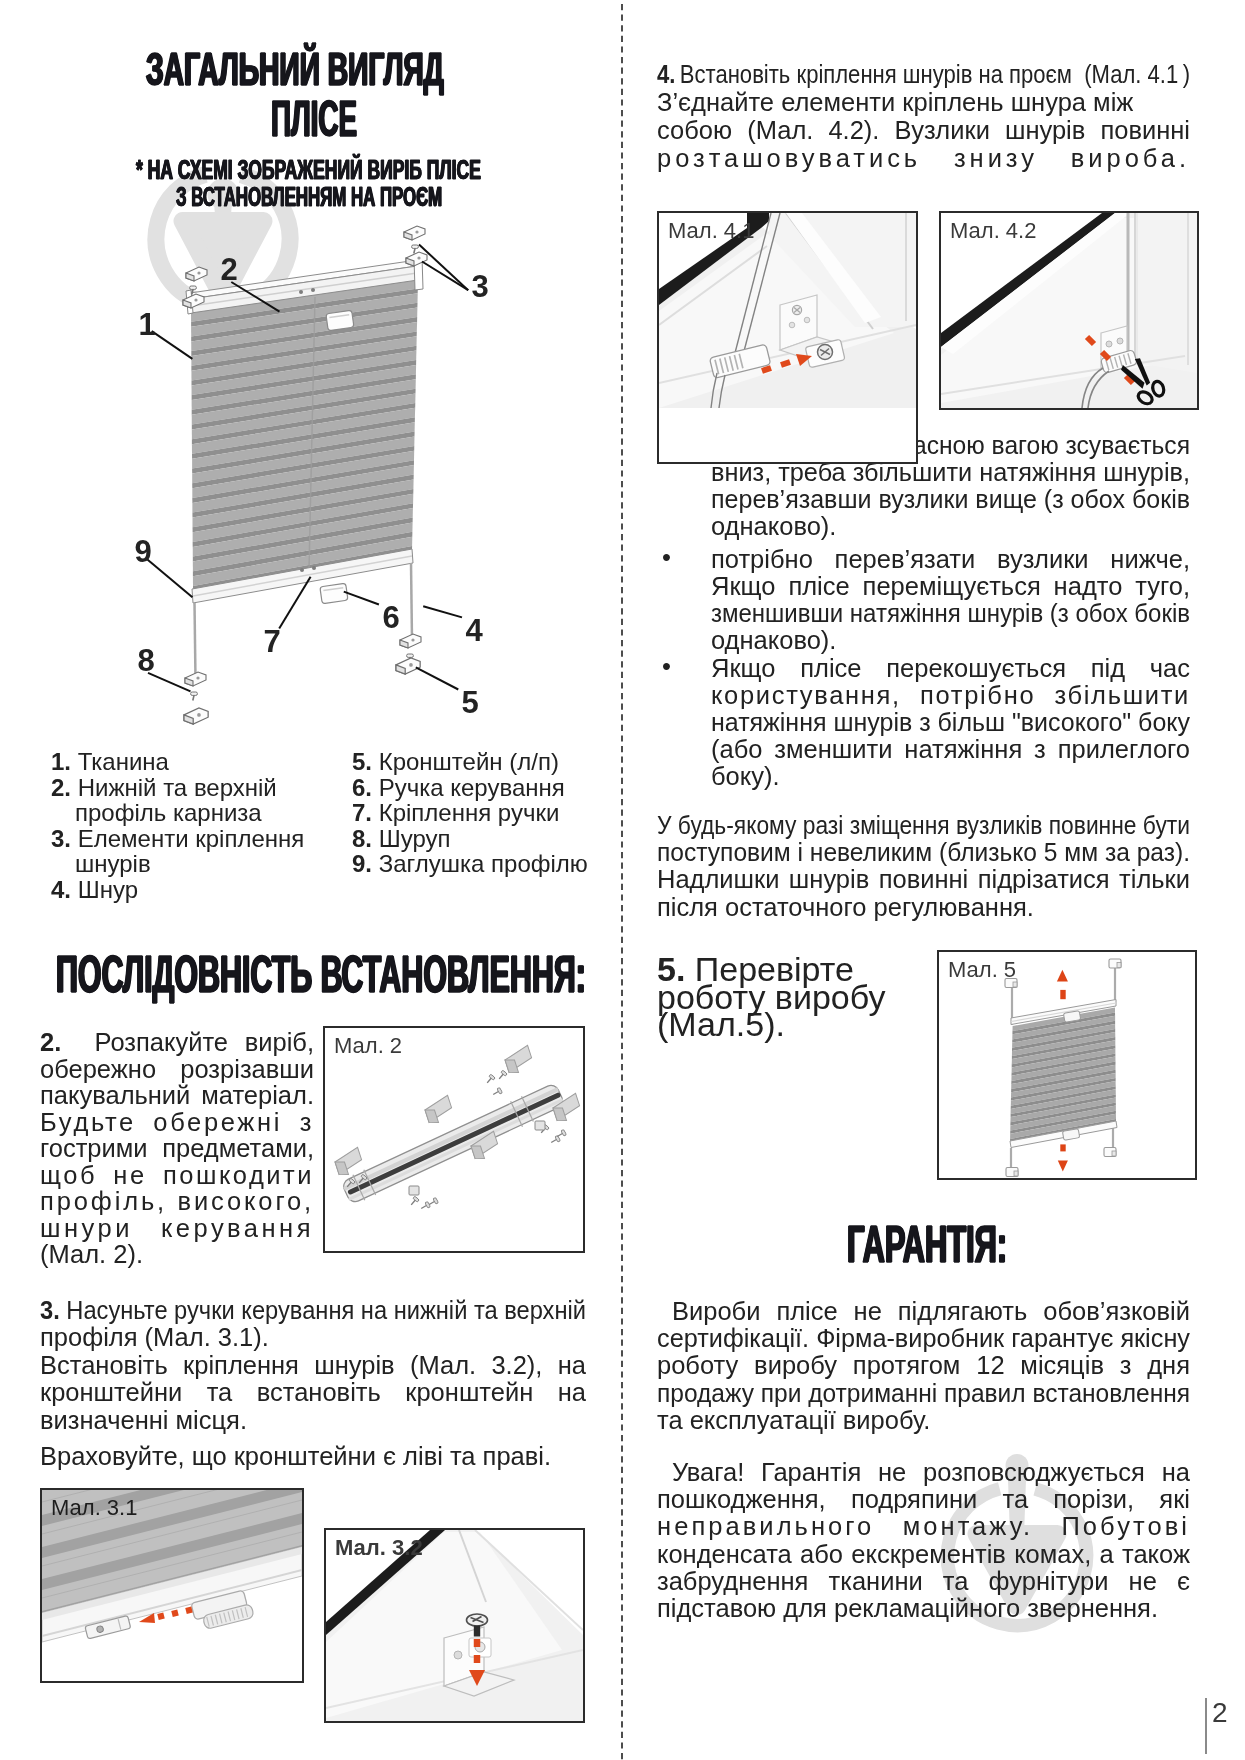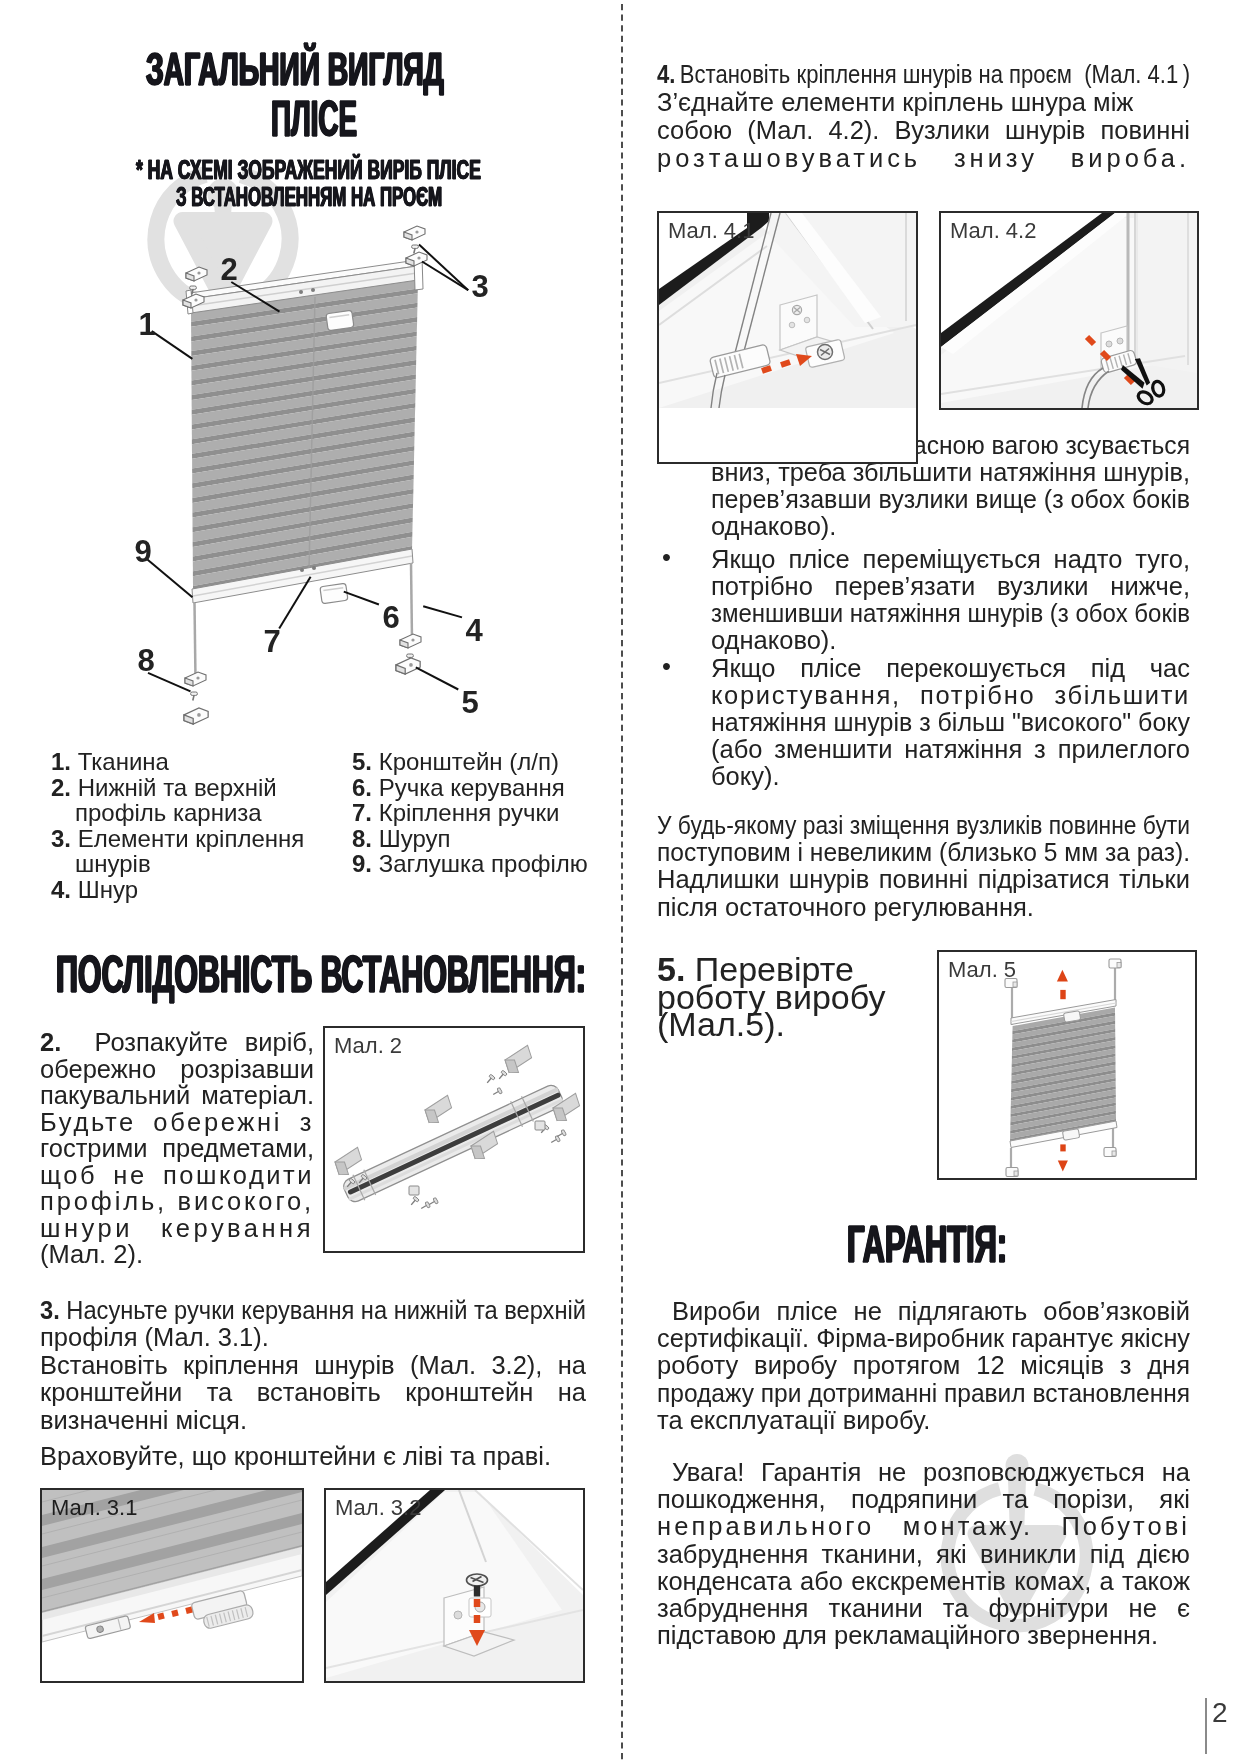"Якщо плісе переміщується надто туго," div.j { order: before "потрібно перев’язати вузлики нижче," -> after "потрібно перев’язати вузлики нижче," }
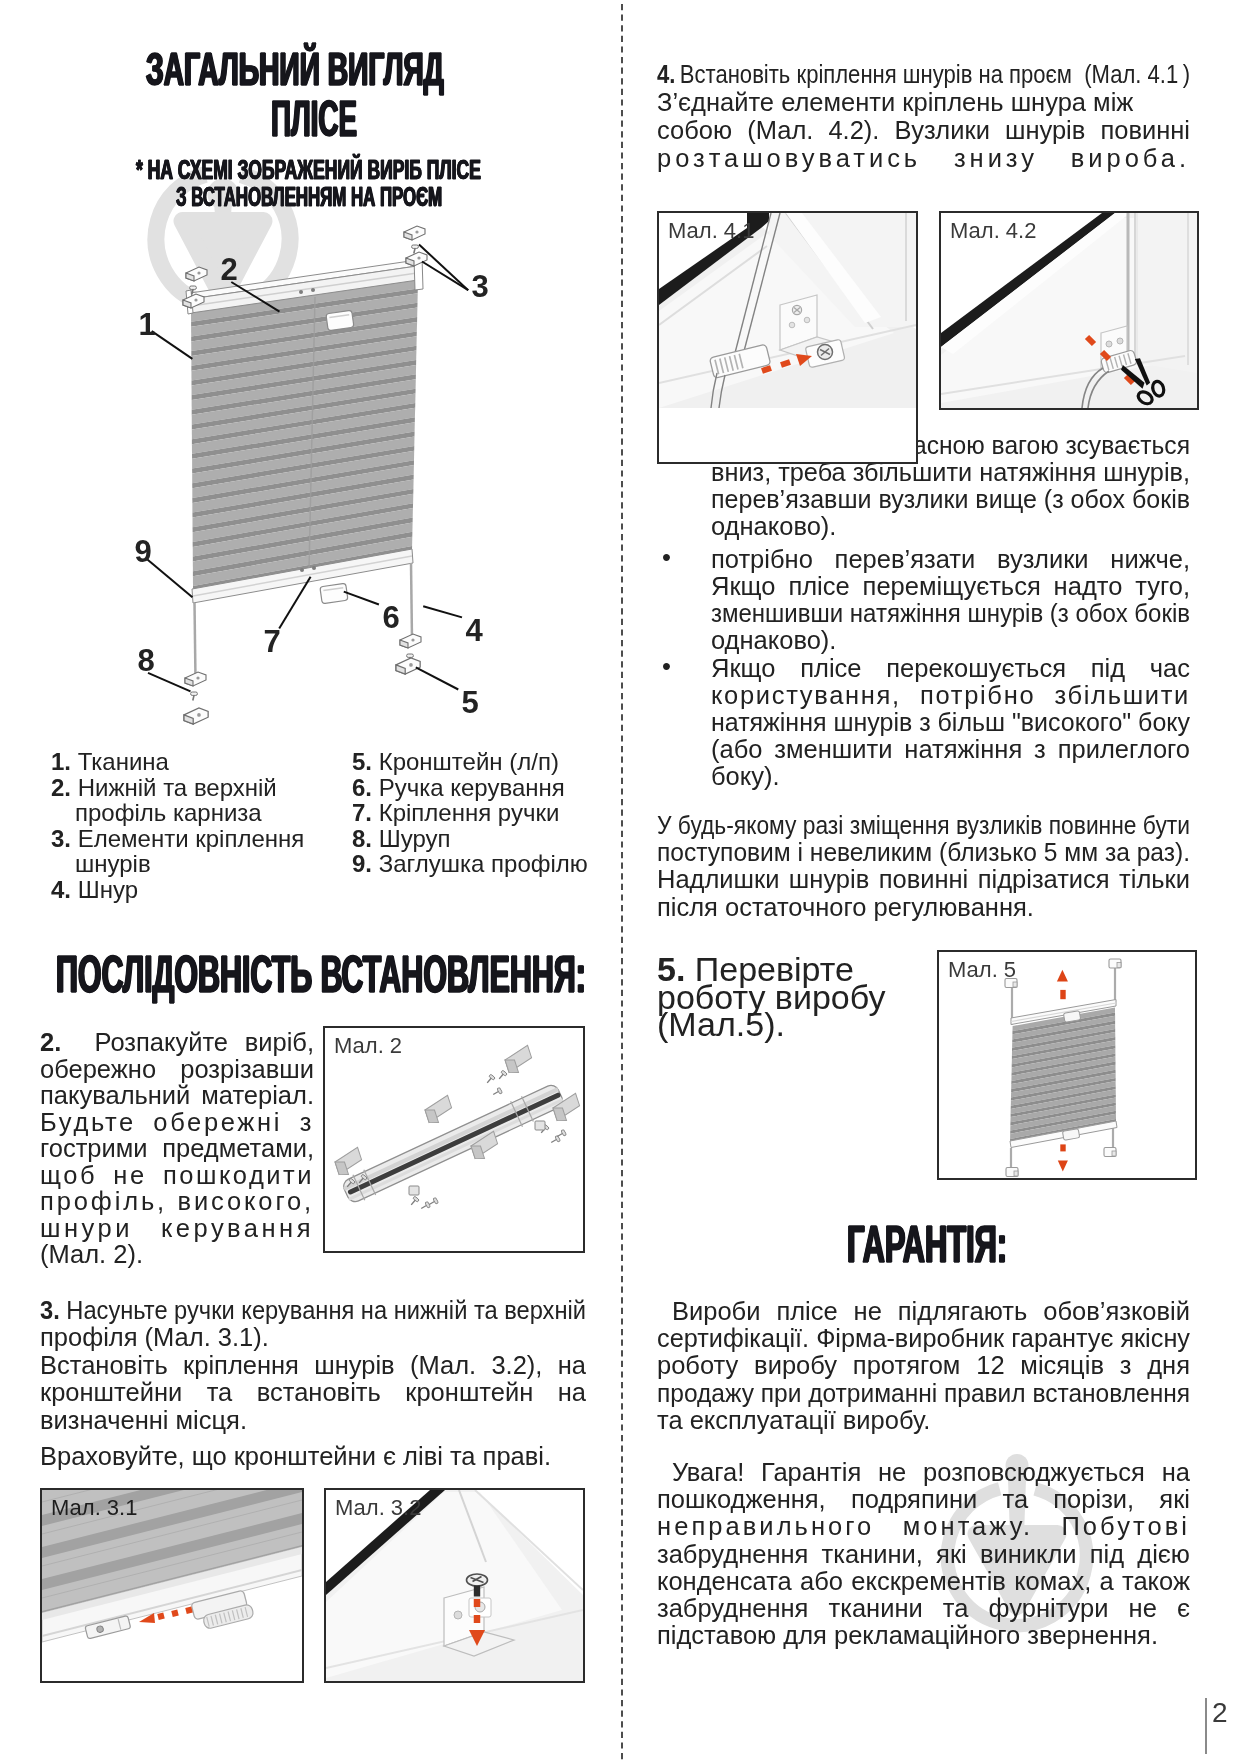"Мал. 3.2" div.figbox { font-weight: none -> bold; top: 1488px -> 1528px }
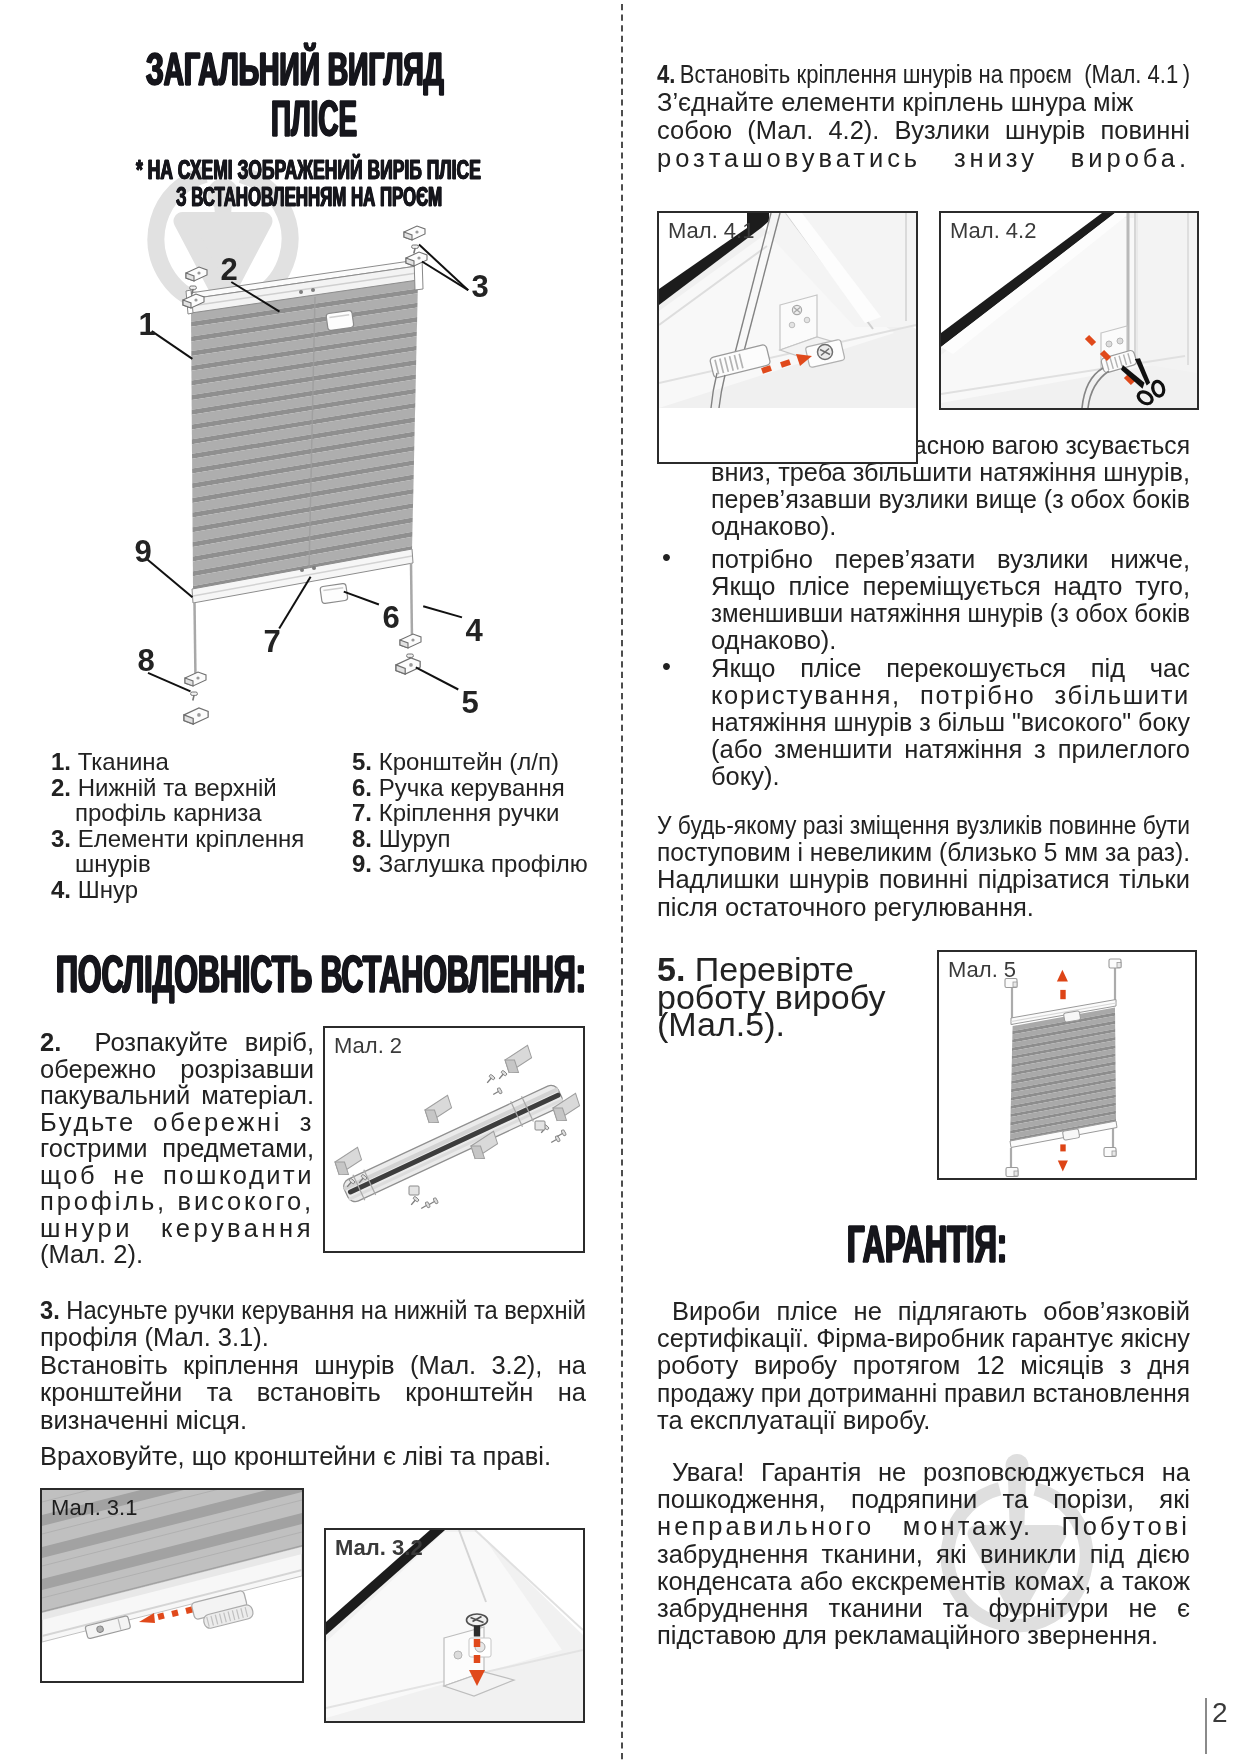"забруднення тканини, які виникли під" div.j { html: <div>забруднення тканини, які виникли під дією</div> -> none }
